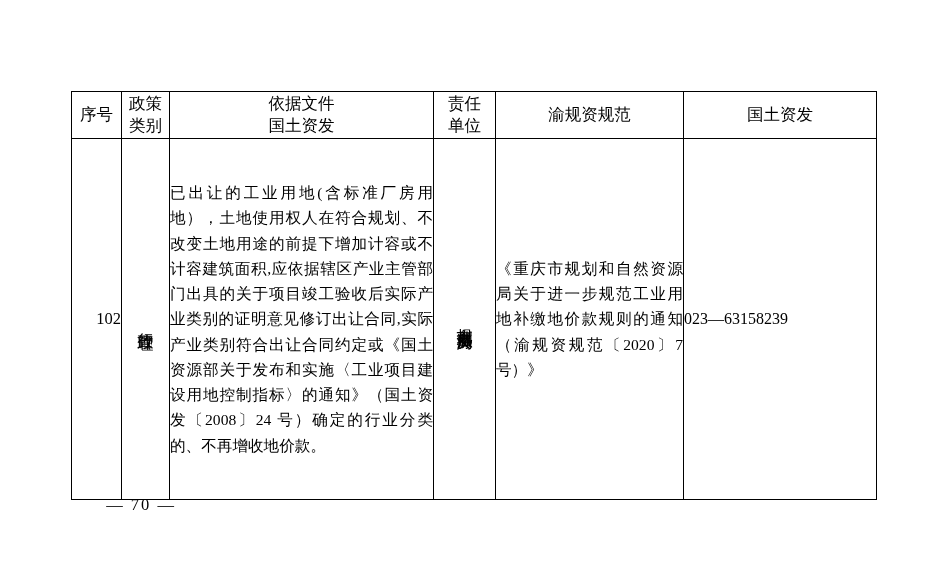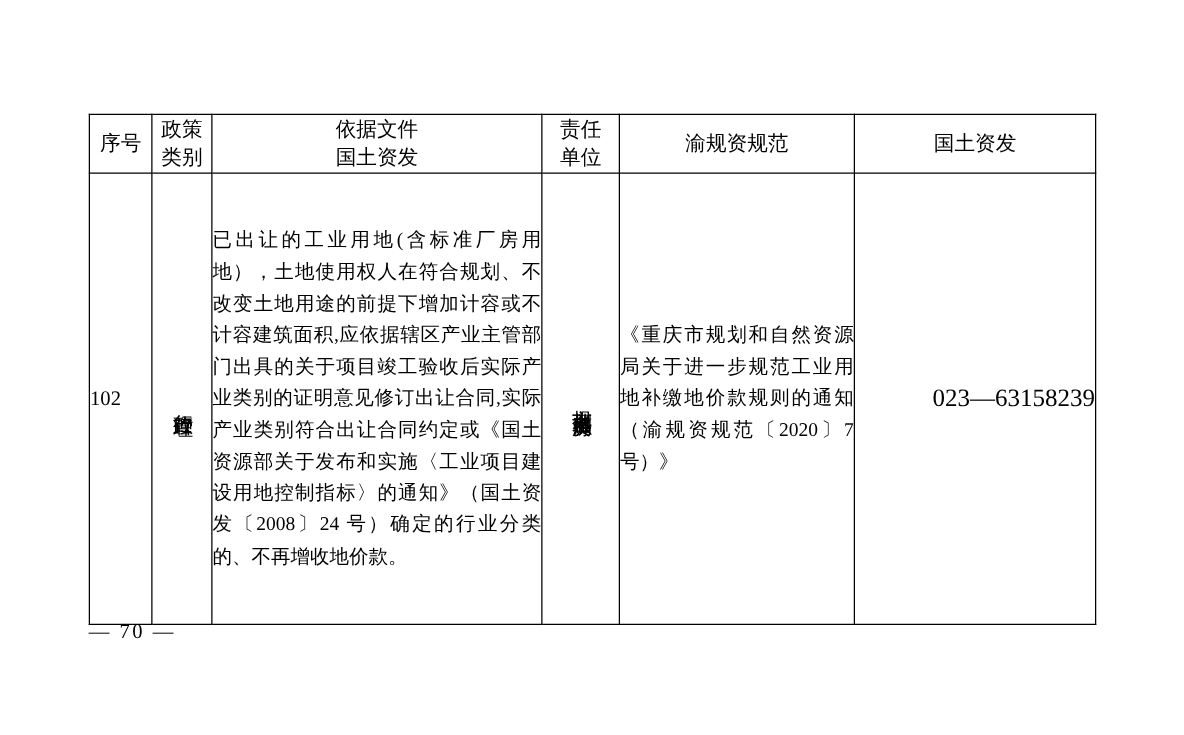"102" td.cell-seq { text-align: left -> right }
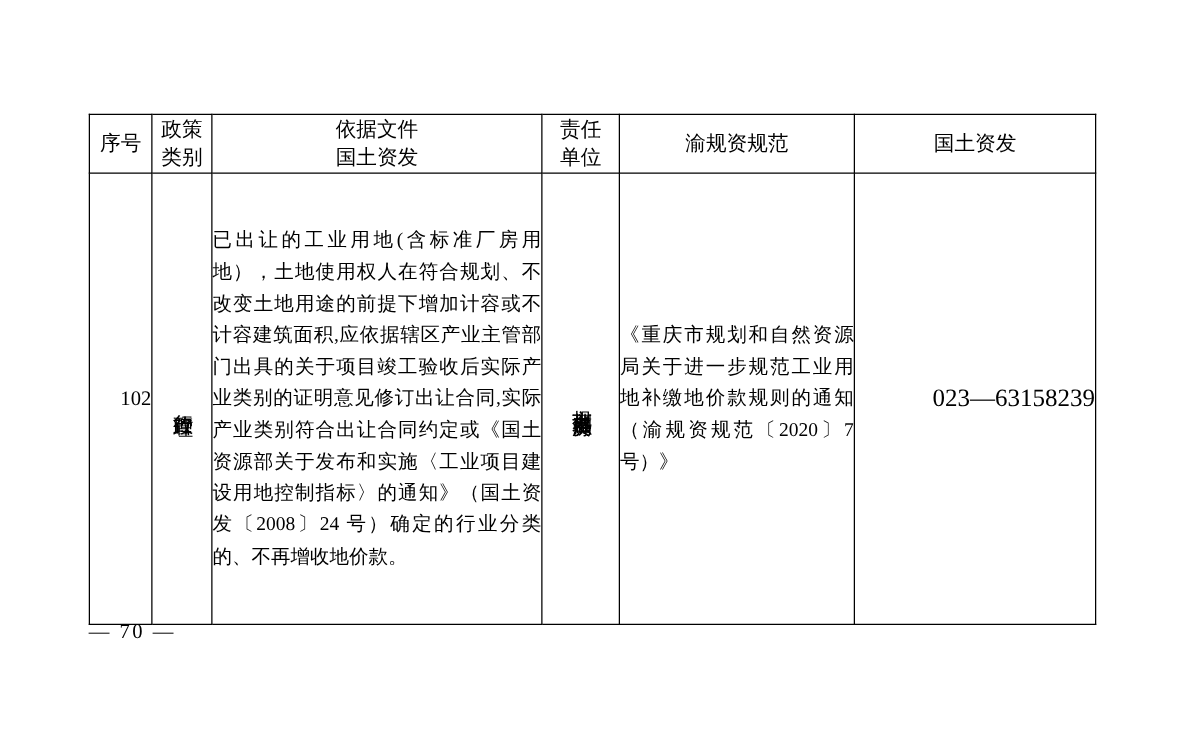"023—63158239" td.cell-contact { font-size: 20px -> 16px; text-align: right -> left }
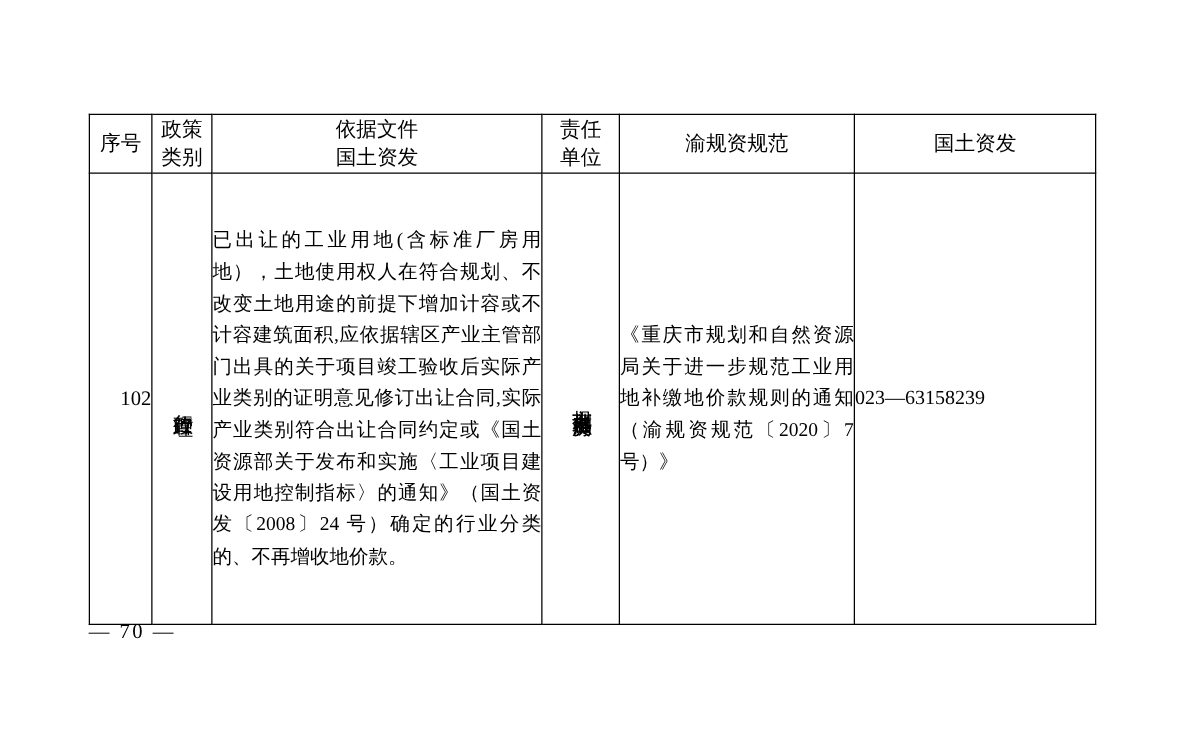"— 70 —" .page-number { text-align: left -> center }
